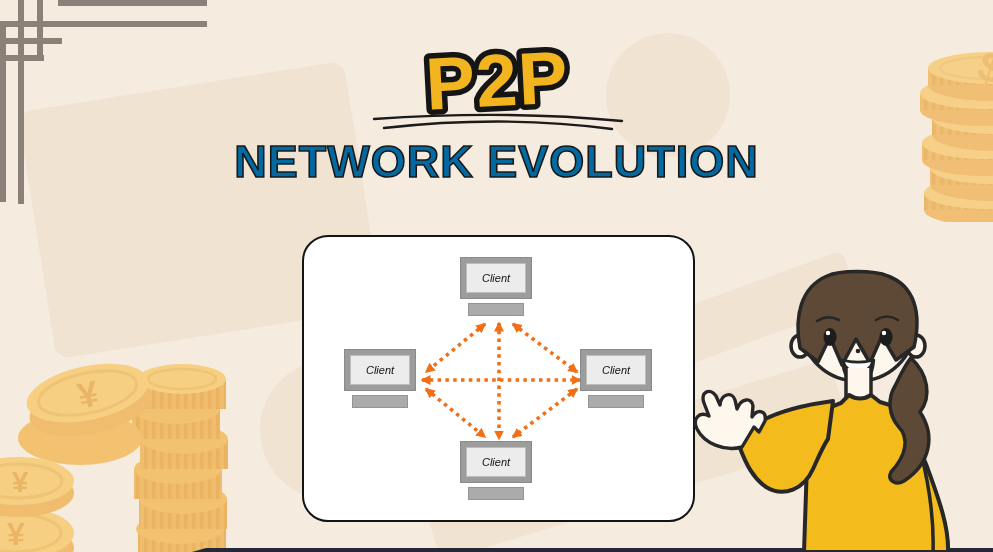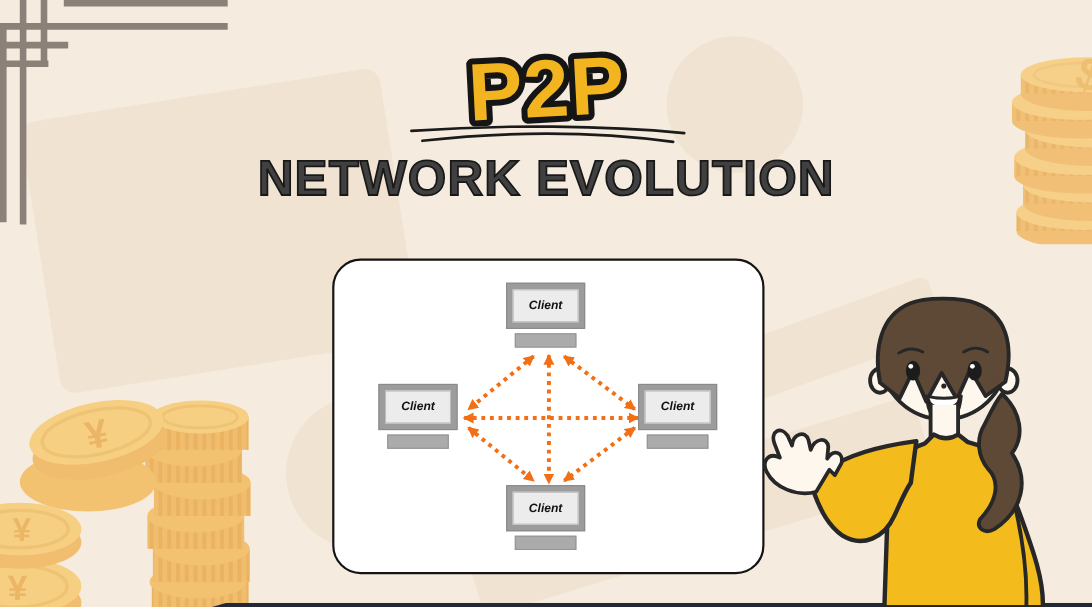"NETWORK EVOLUTION" .subtitle { color: #404040 -> #0369a1 }
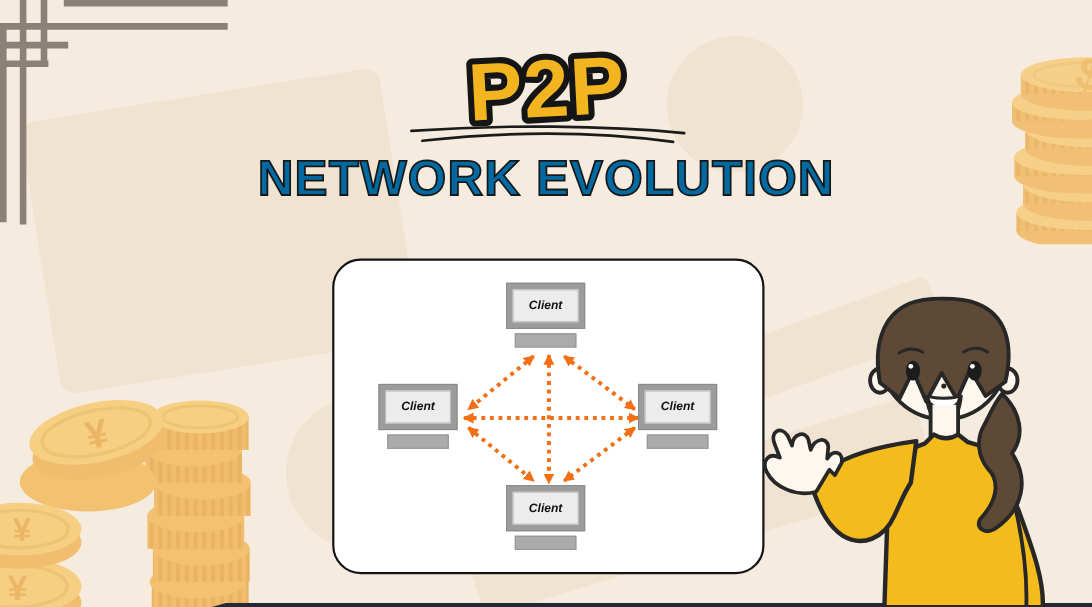"Client" .screen { font-weight: bold -> none }
